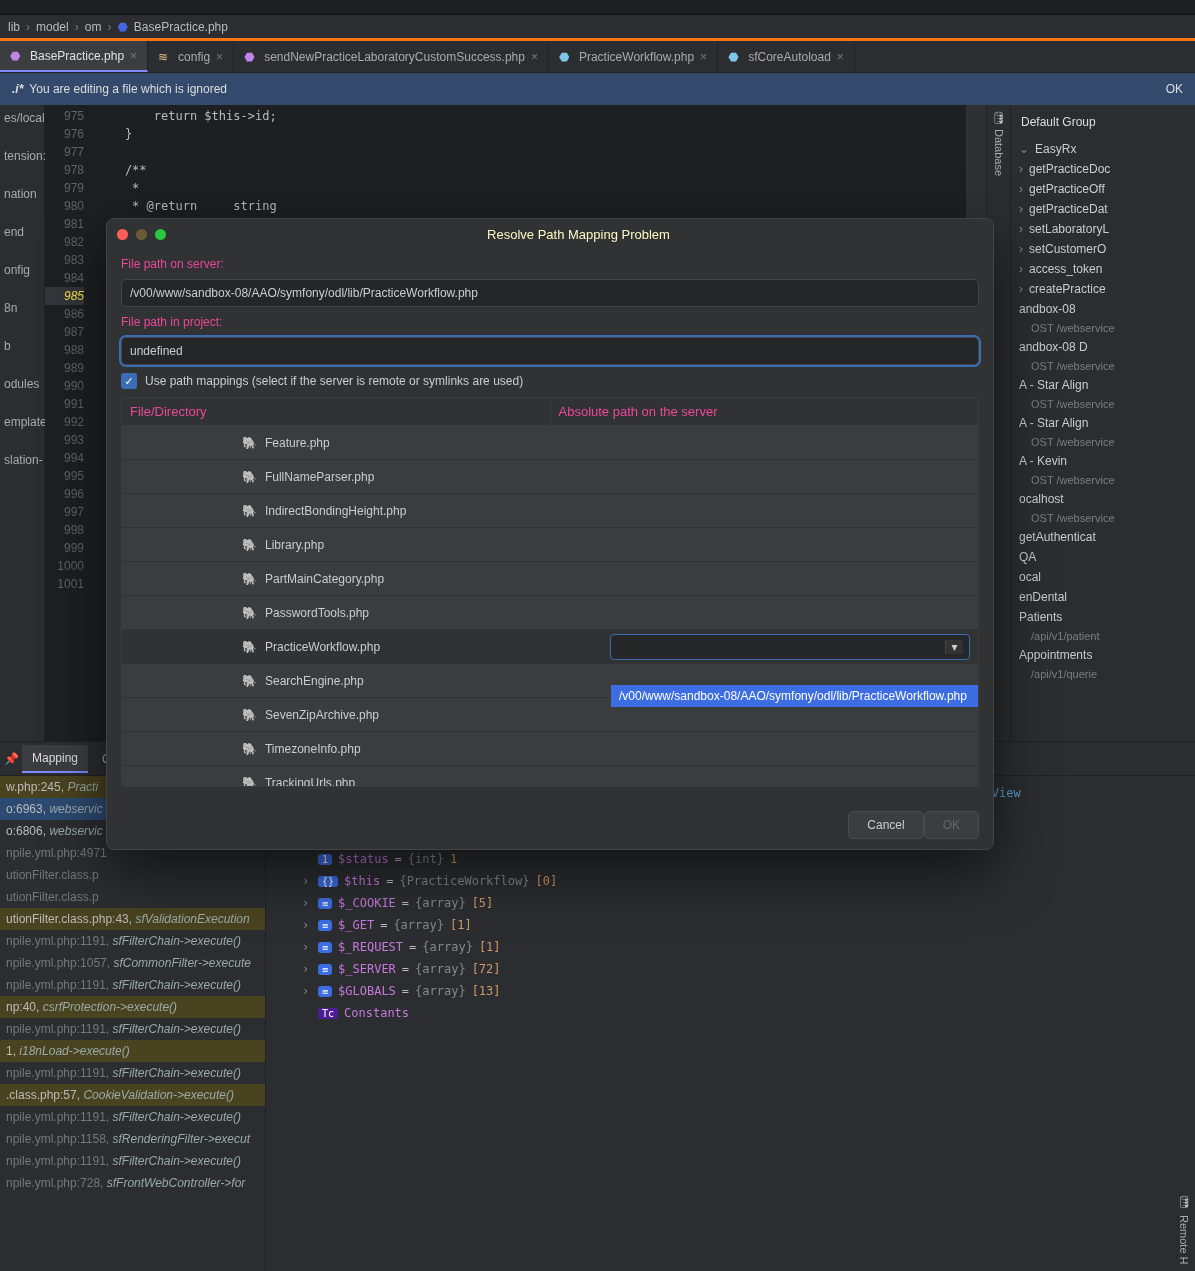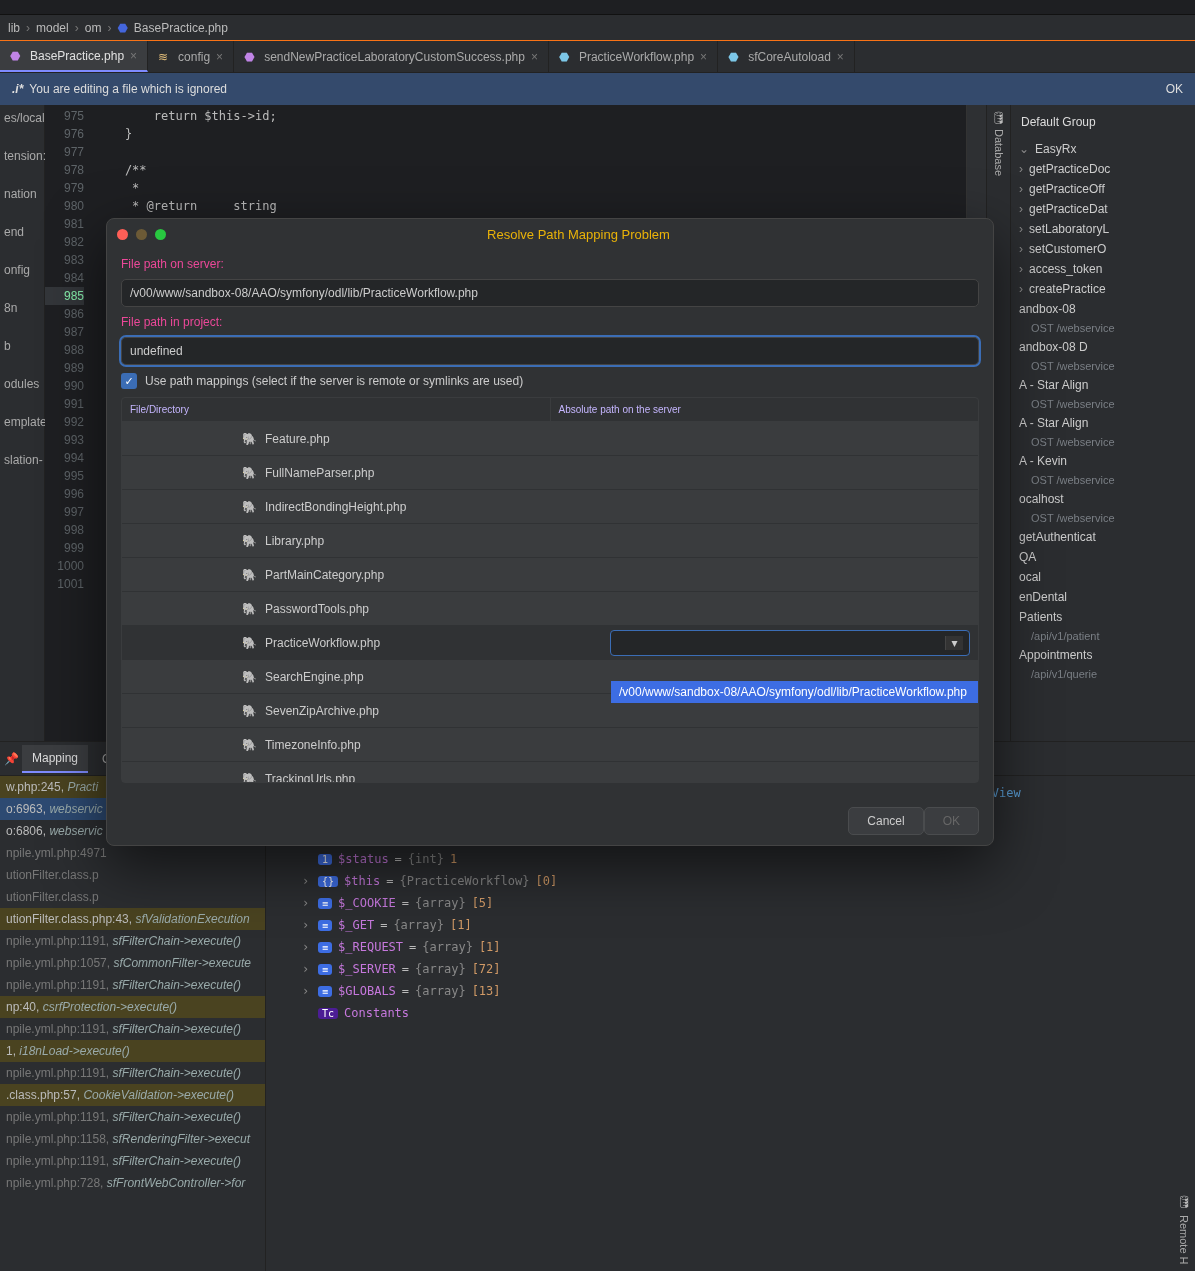"lib" .breadcrumbs { border-bottom: 1px solid #f97316 -> 3px solid #f97316 }
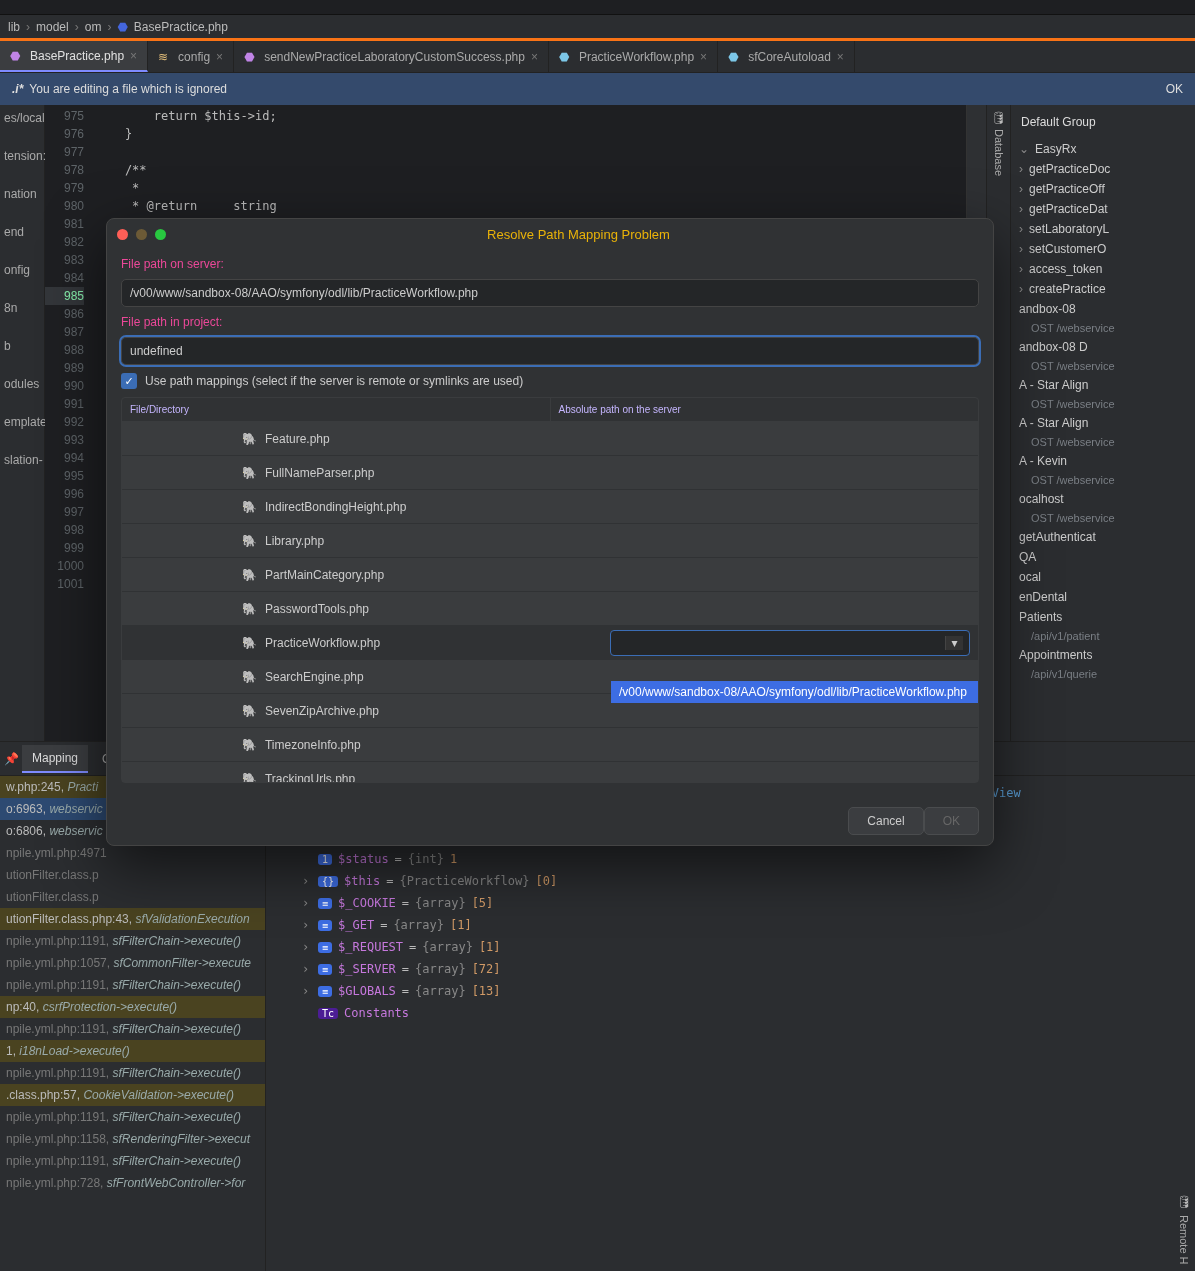"Resolve Path Mapping Problem" .modal .title { color: #eab308 -> #fef9c3 }
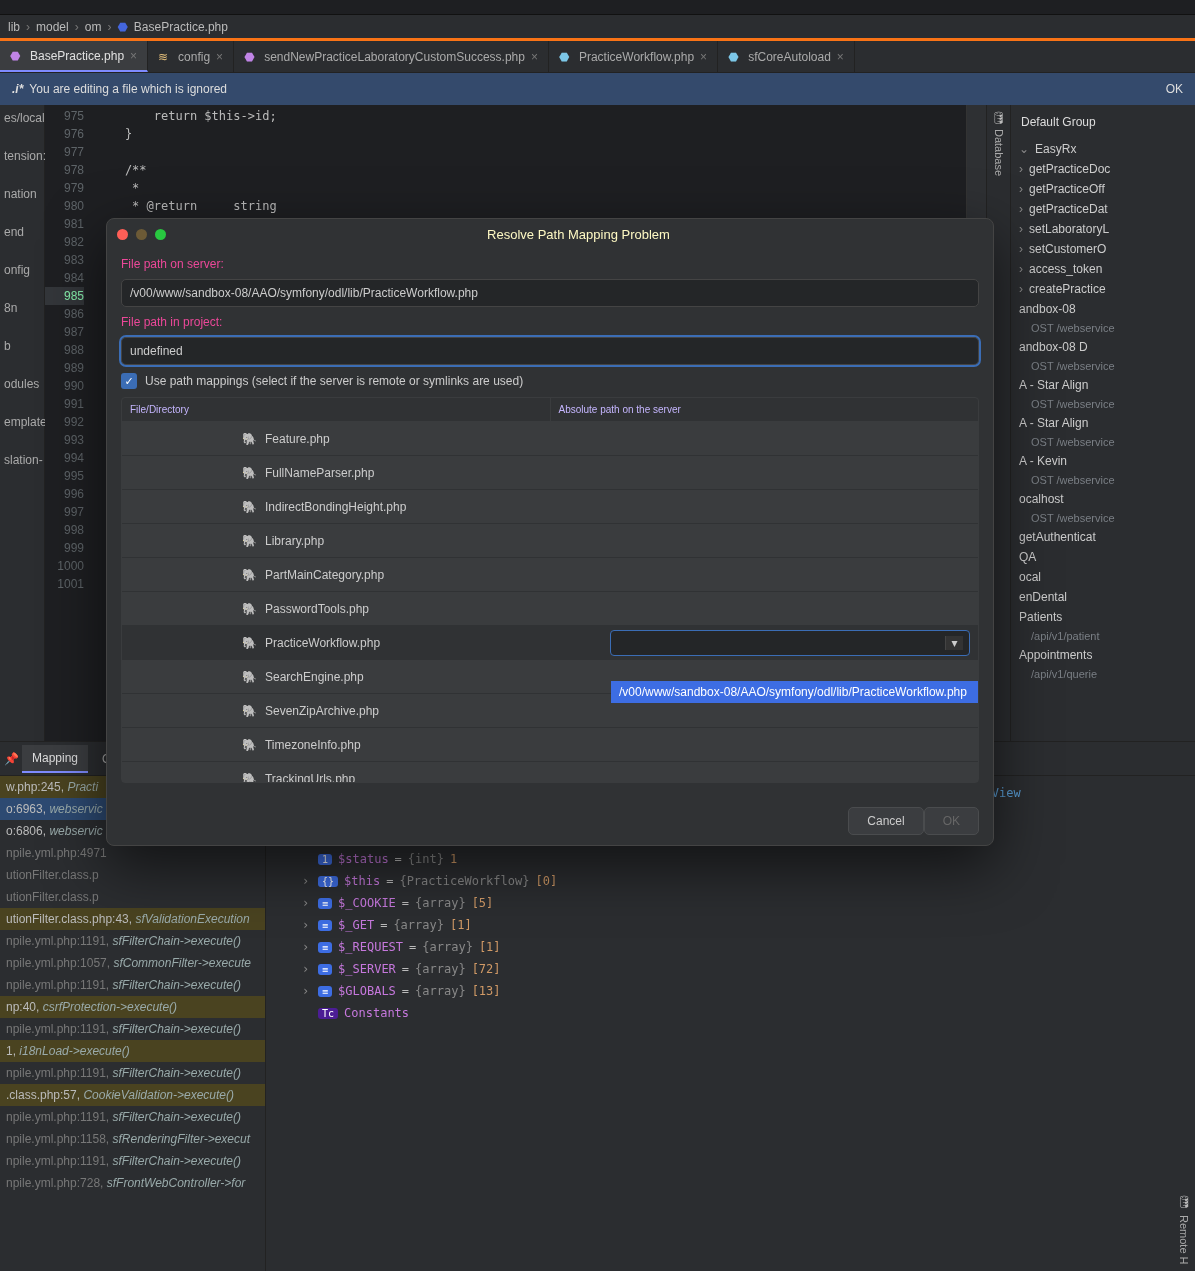"985" .gutter .hl { color: #86efac -> #fde047; font-style: none -> italic }
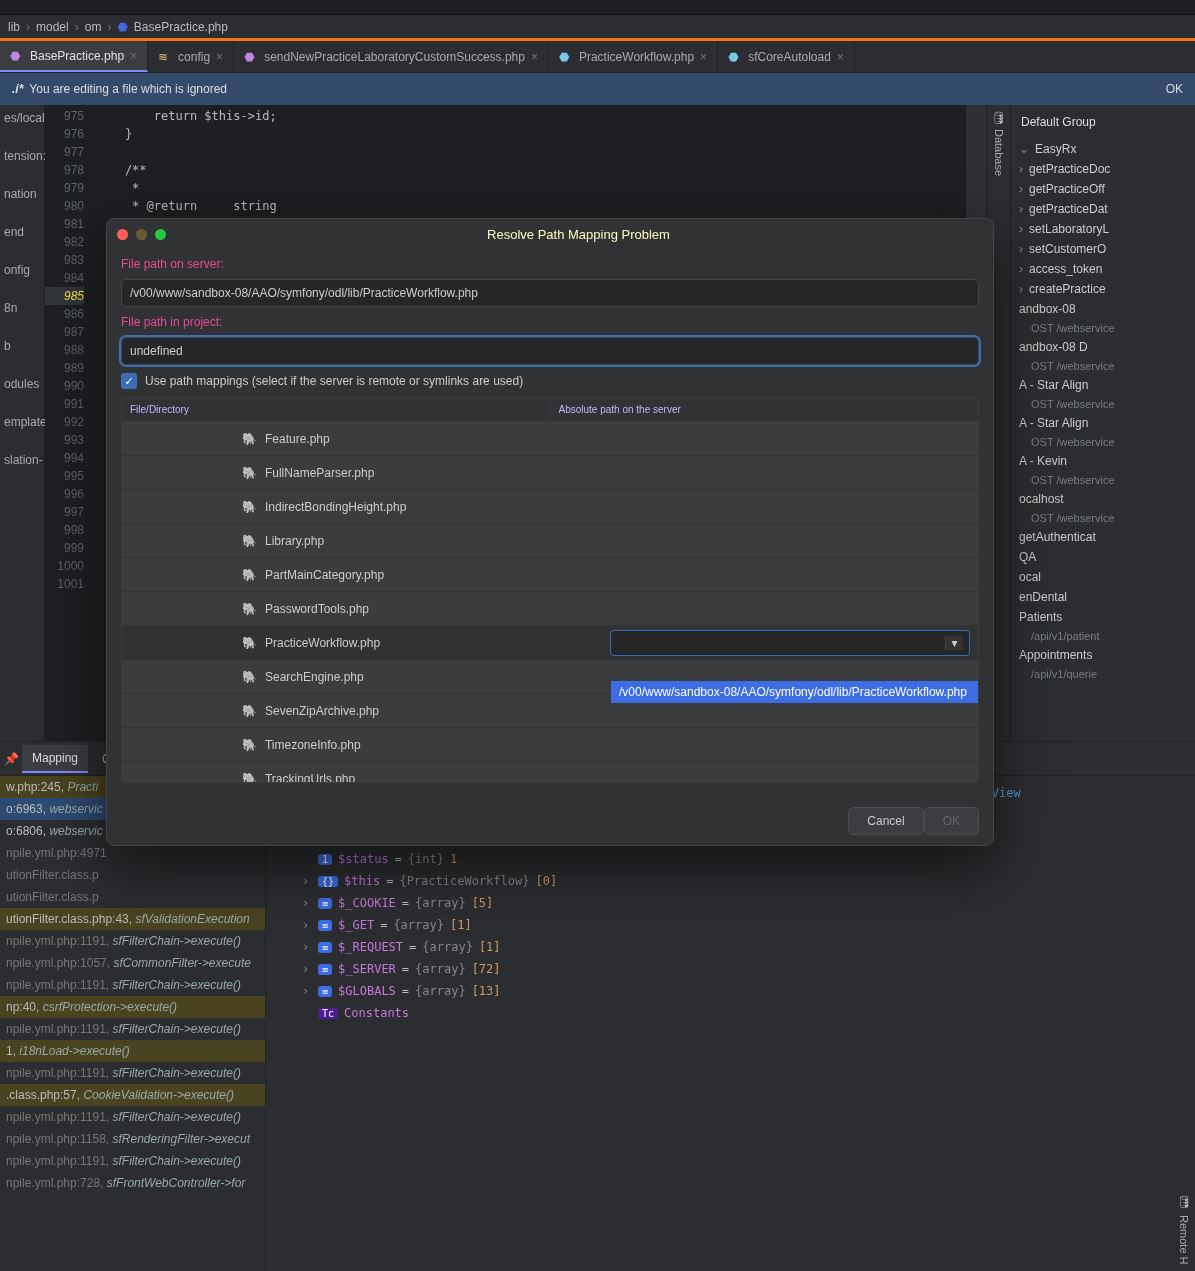"File/Directory" .mt-head .mh { color: #c4b5fd -> #ec4899; font-size: 10px -> 13px }
